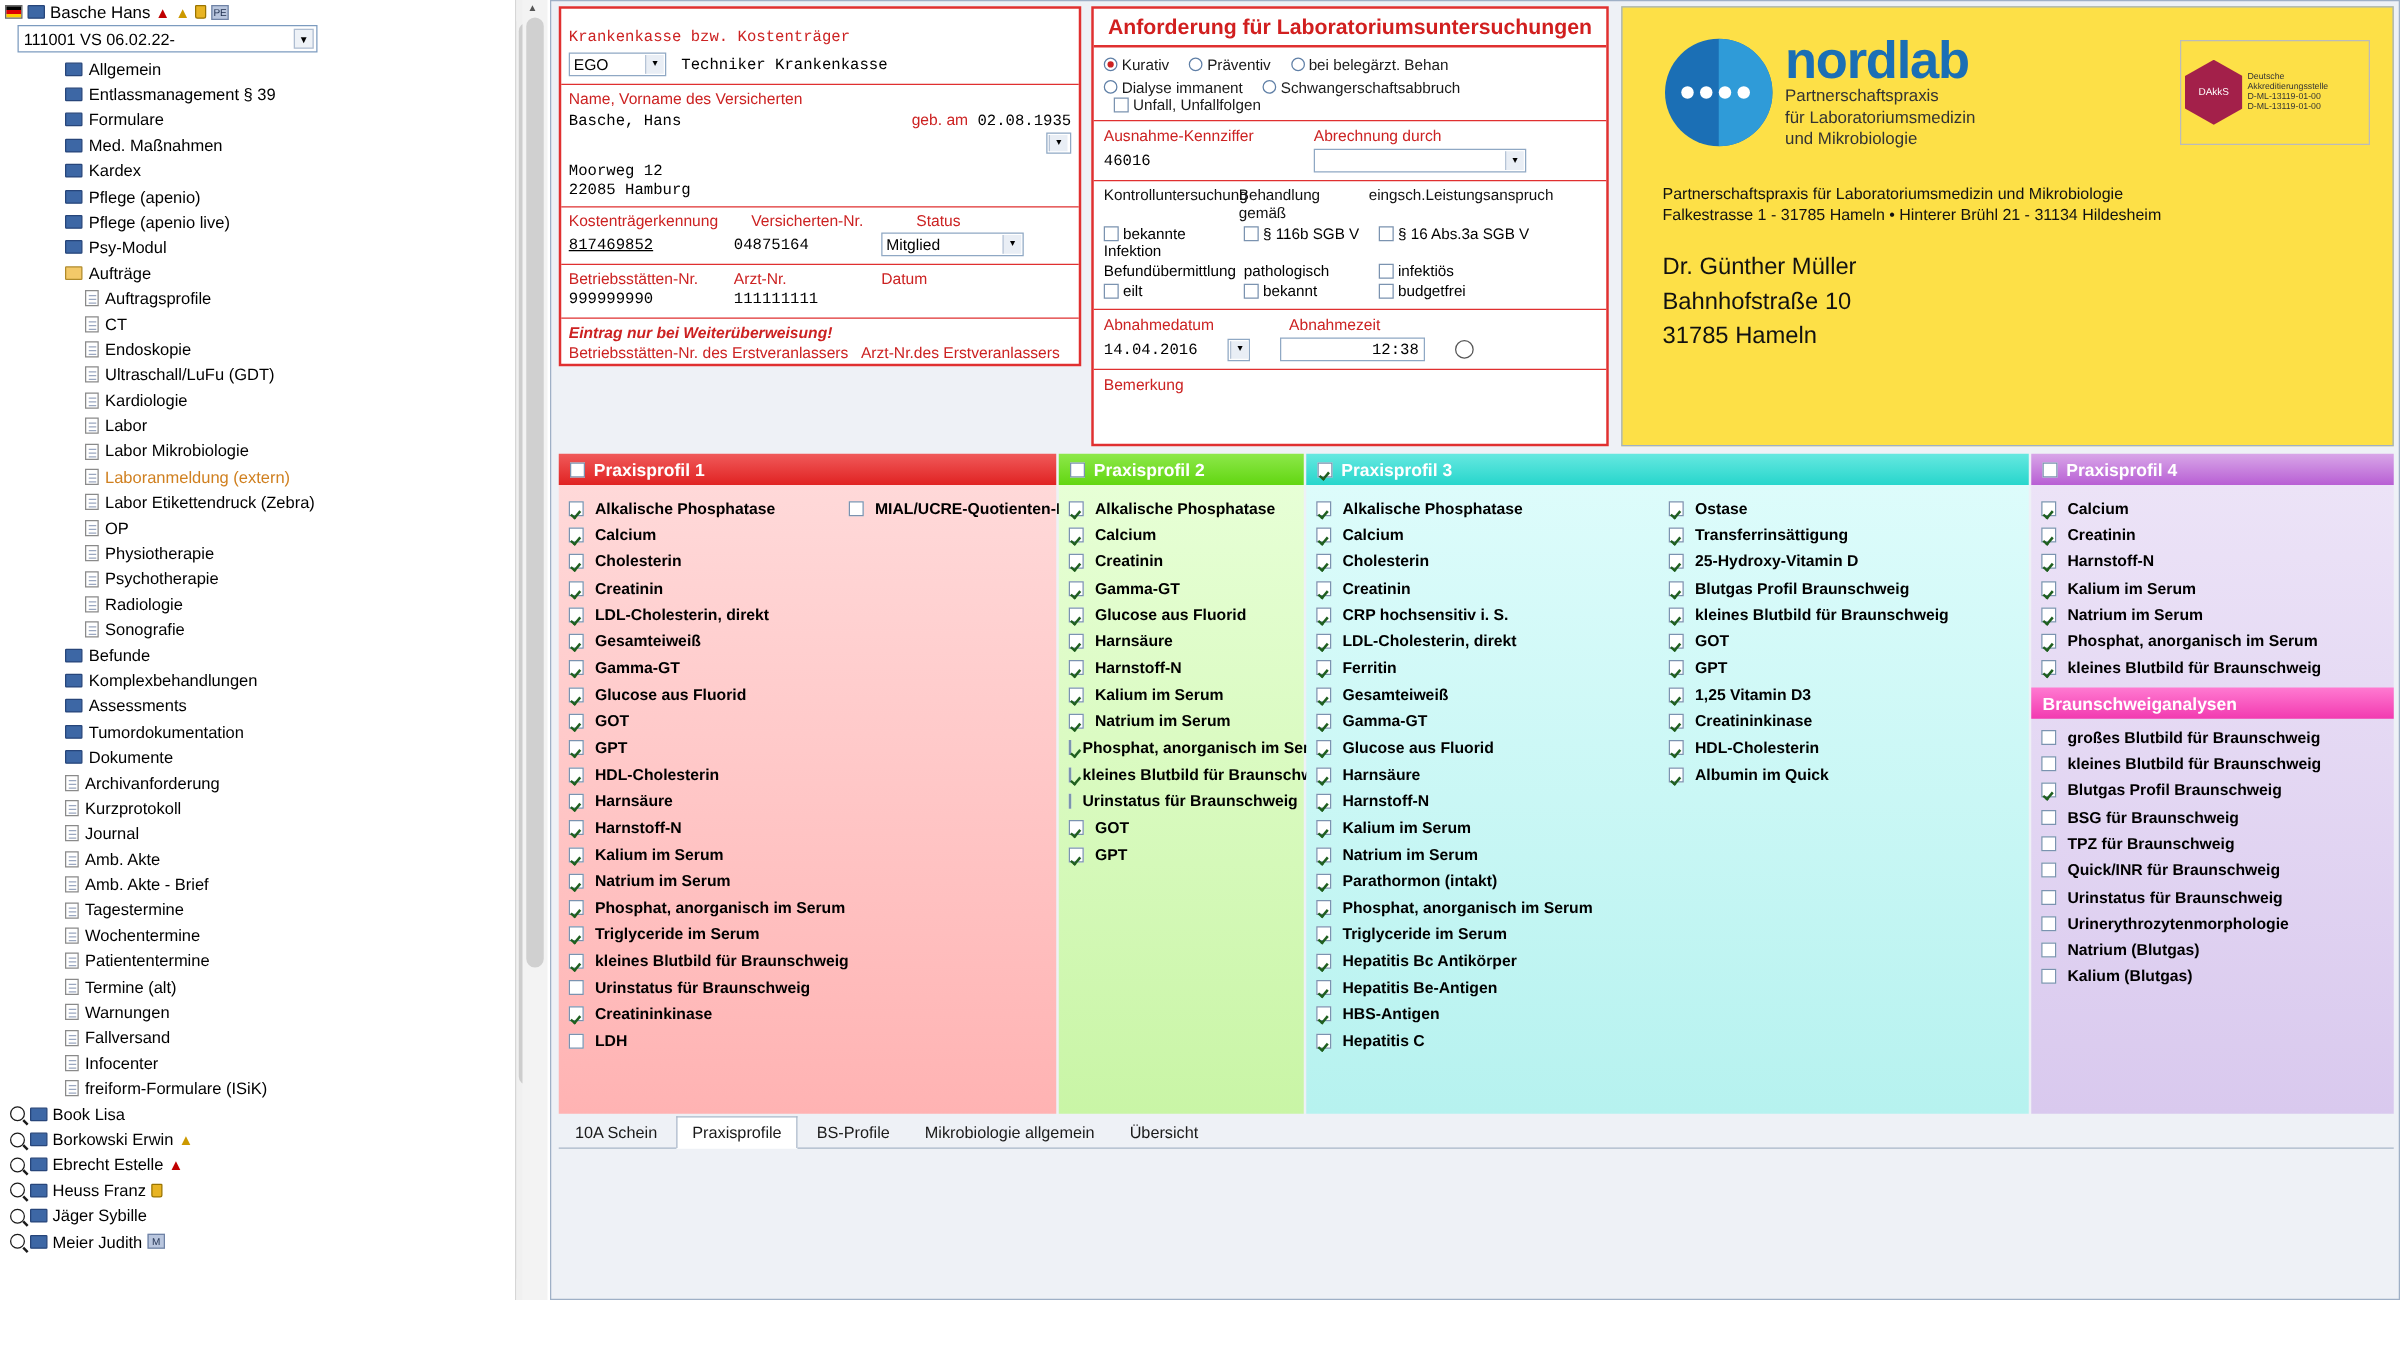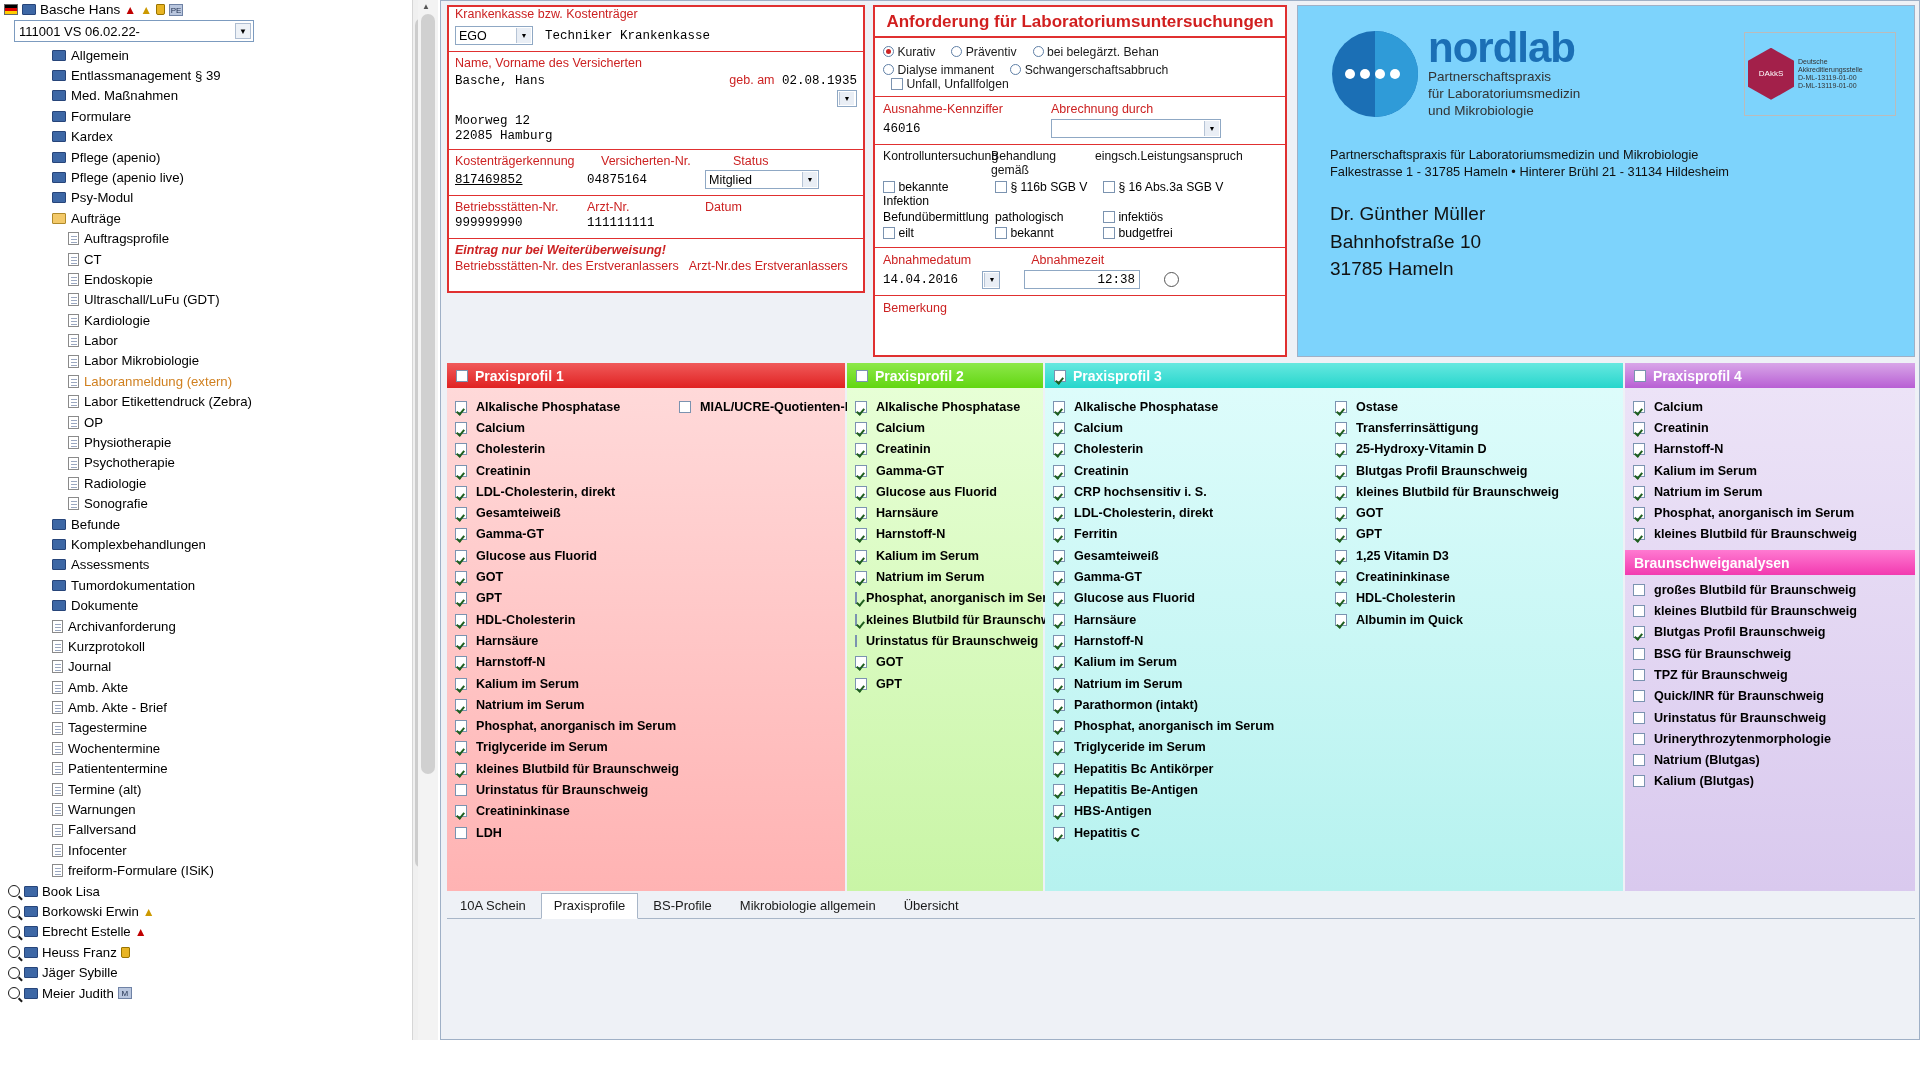"Krankenkasse bzw. Kostenträger" div.lbl-red { font-family: none -> Liberation Mono, monospace; padding: 0 0 3px 6px -> 16px 0 3px 6px }
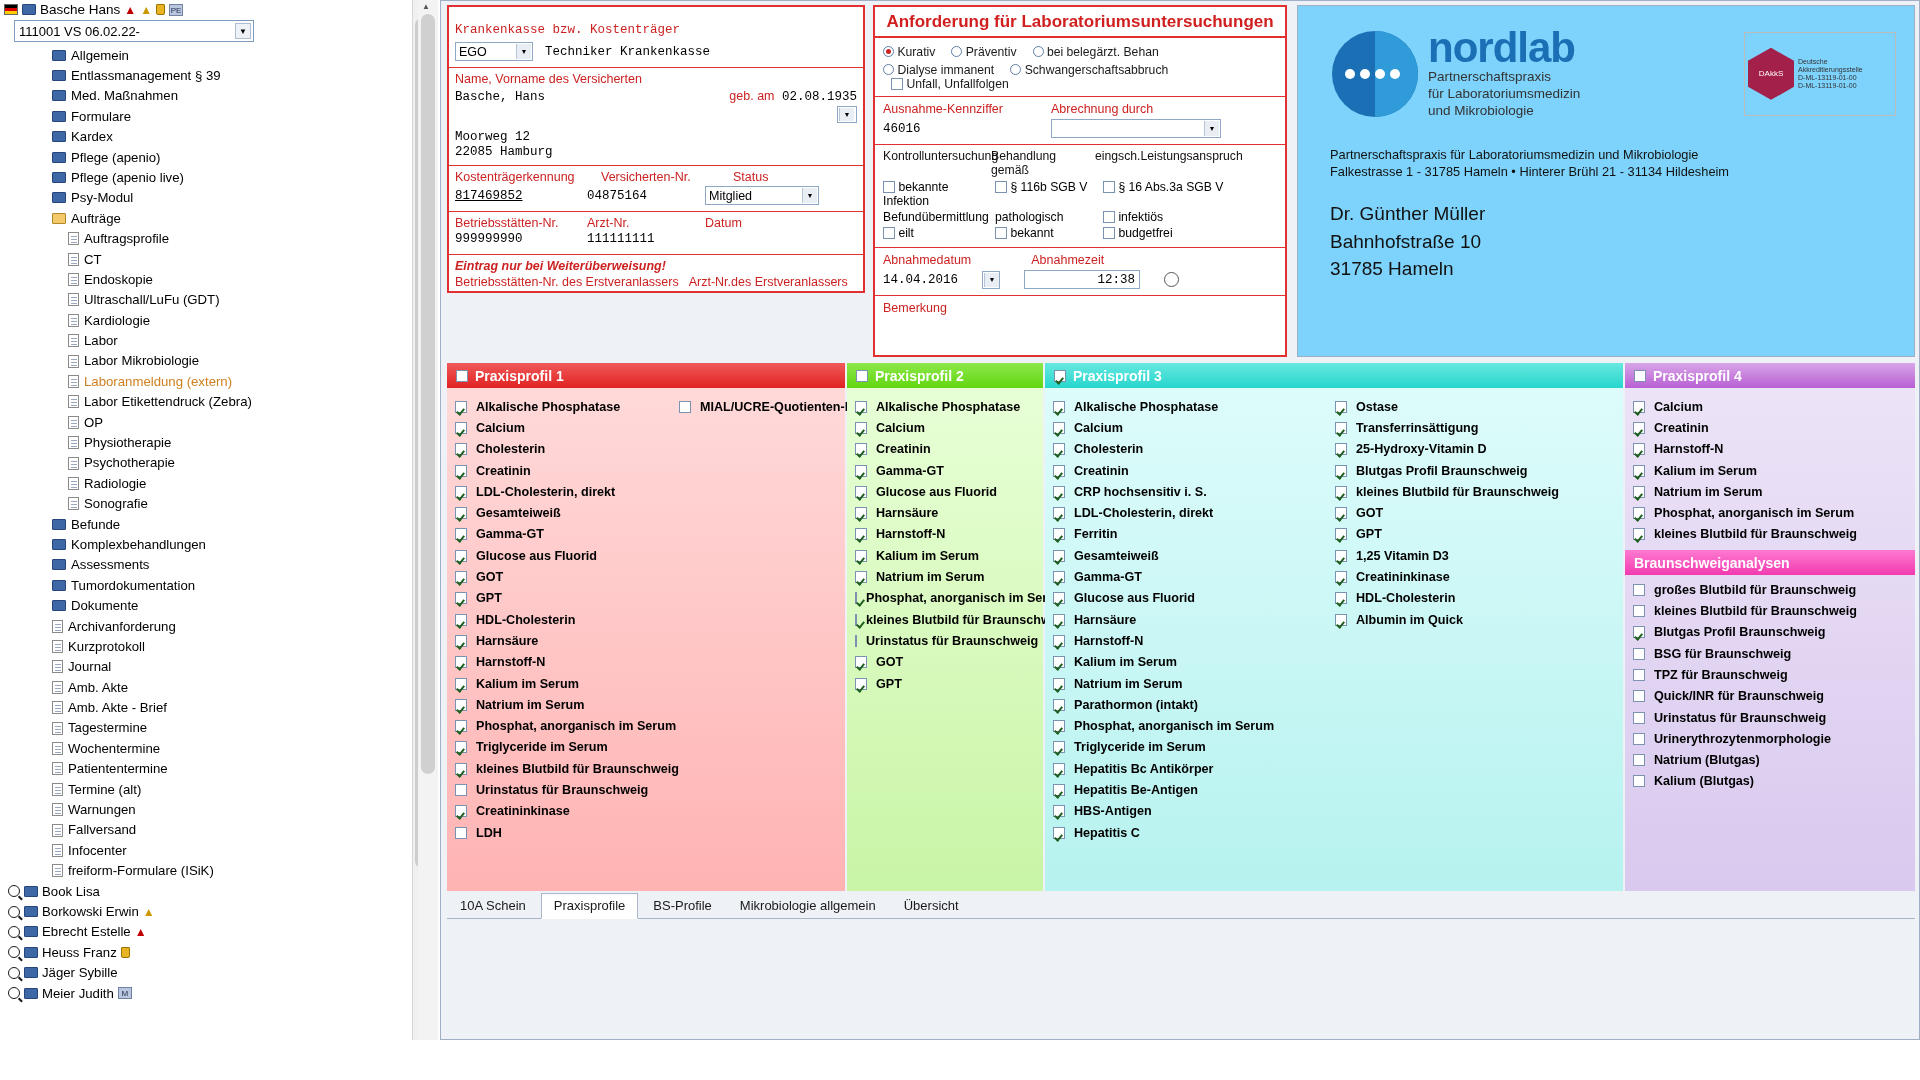"nordlab" .logo-box { background: #7dd3fc -> #fde047 }
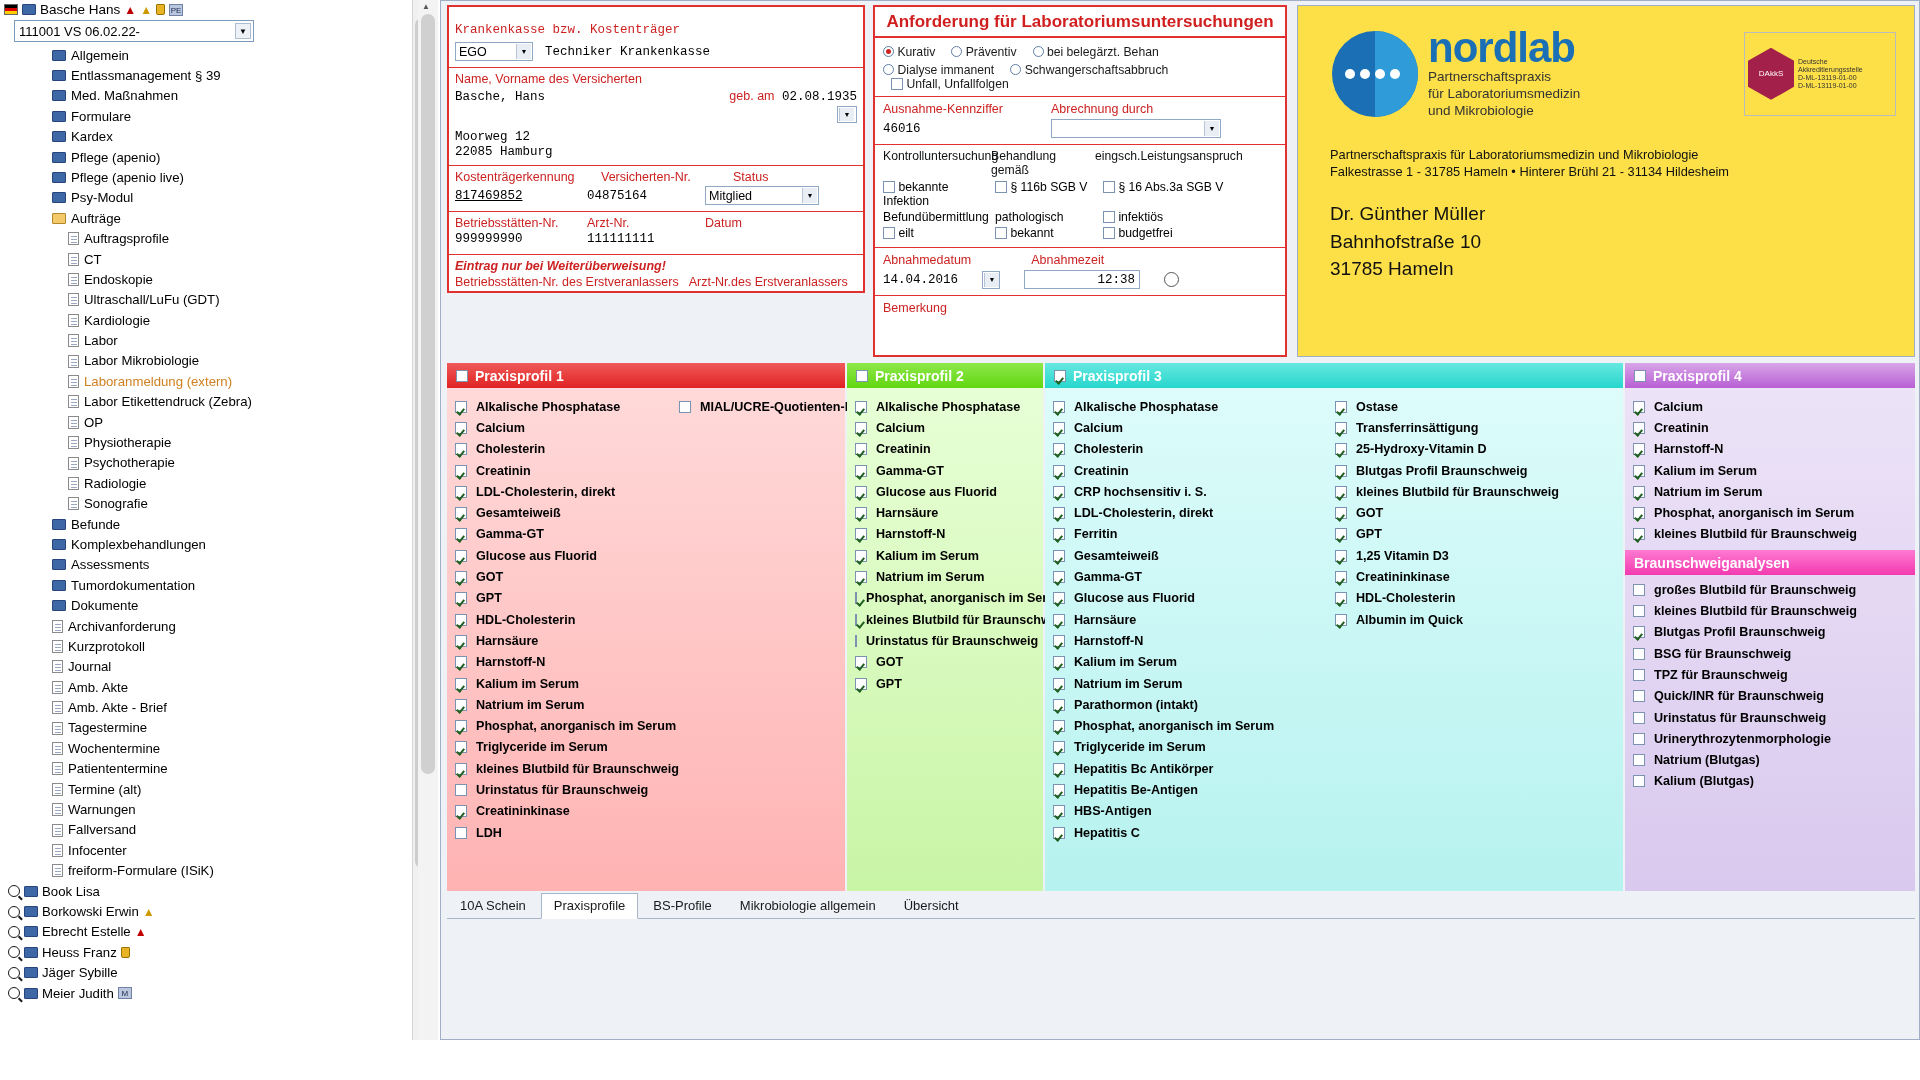"Med. Maßnahmen" li.tree-row { order: before "Formulare" -> after "Formulare" }
